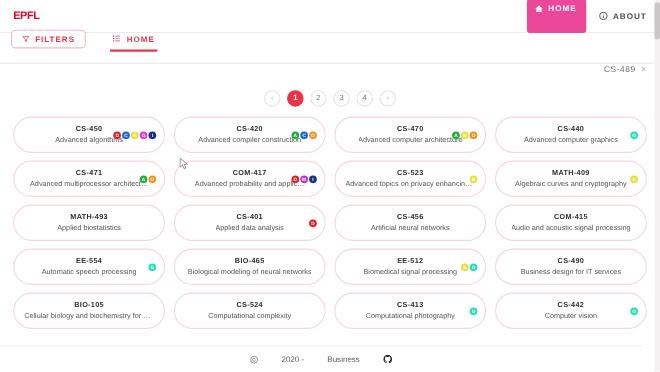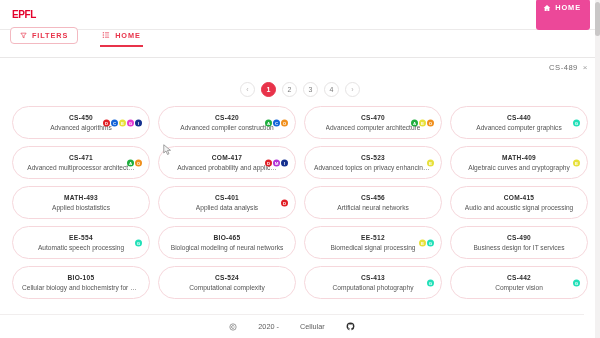"ABOUT" div.about-btn { html: none -> <div> <span> <svg> <circle></circle> <line></line> <circle></circle> </svg> </span> <span>ABOUT</span> </div> }
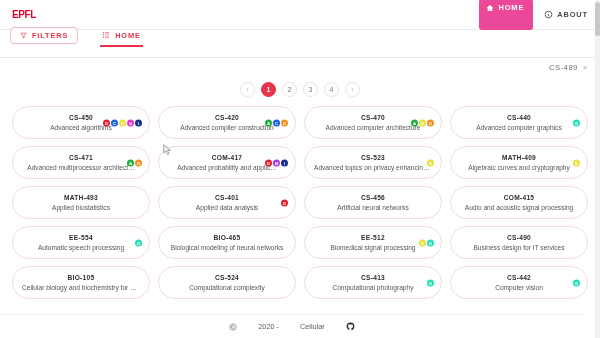"CS-489" .chiprow { align-items: center -> flex-start }
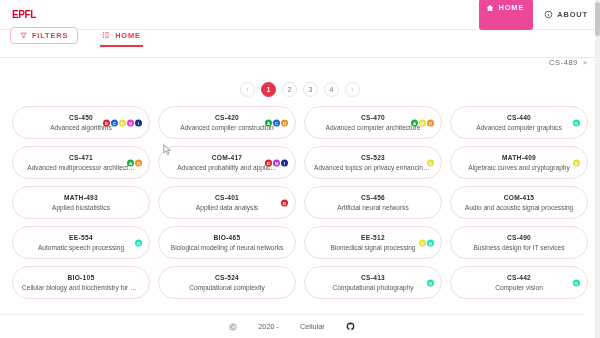"Cellular" span.footer-link { text: Cellular -> Business }
